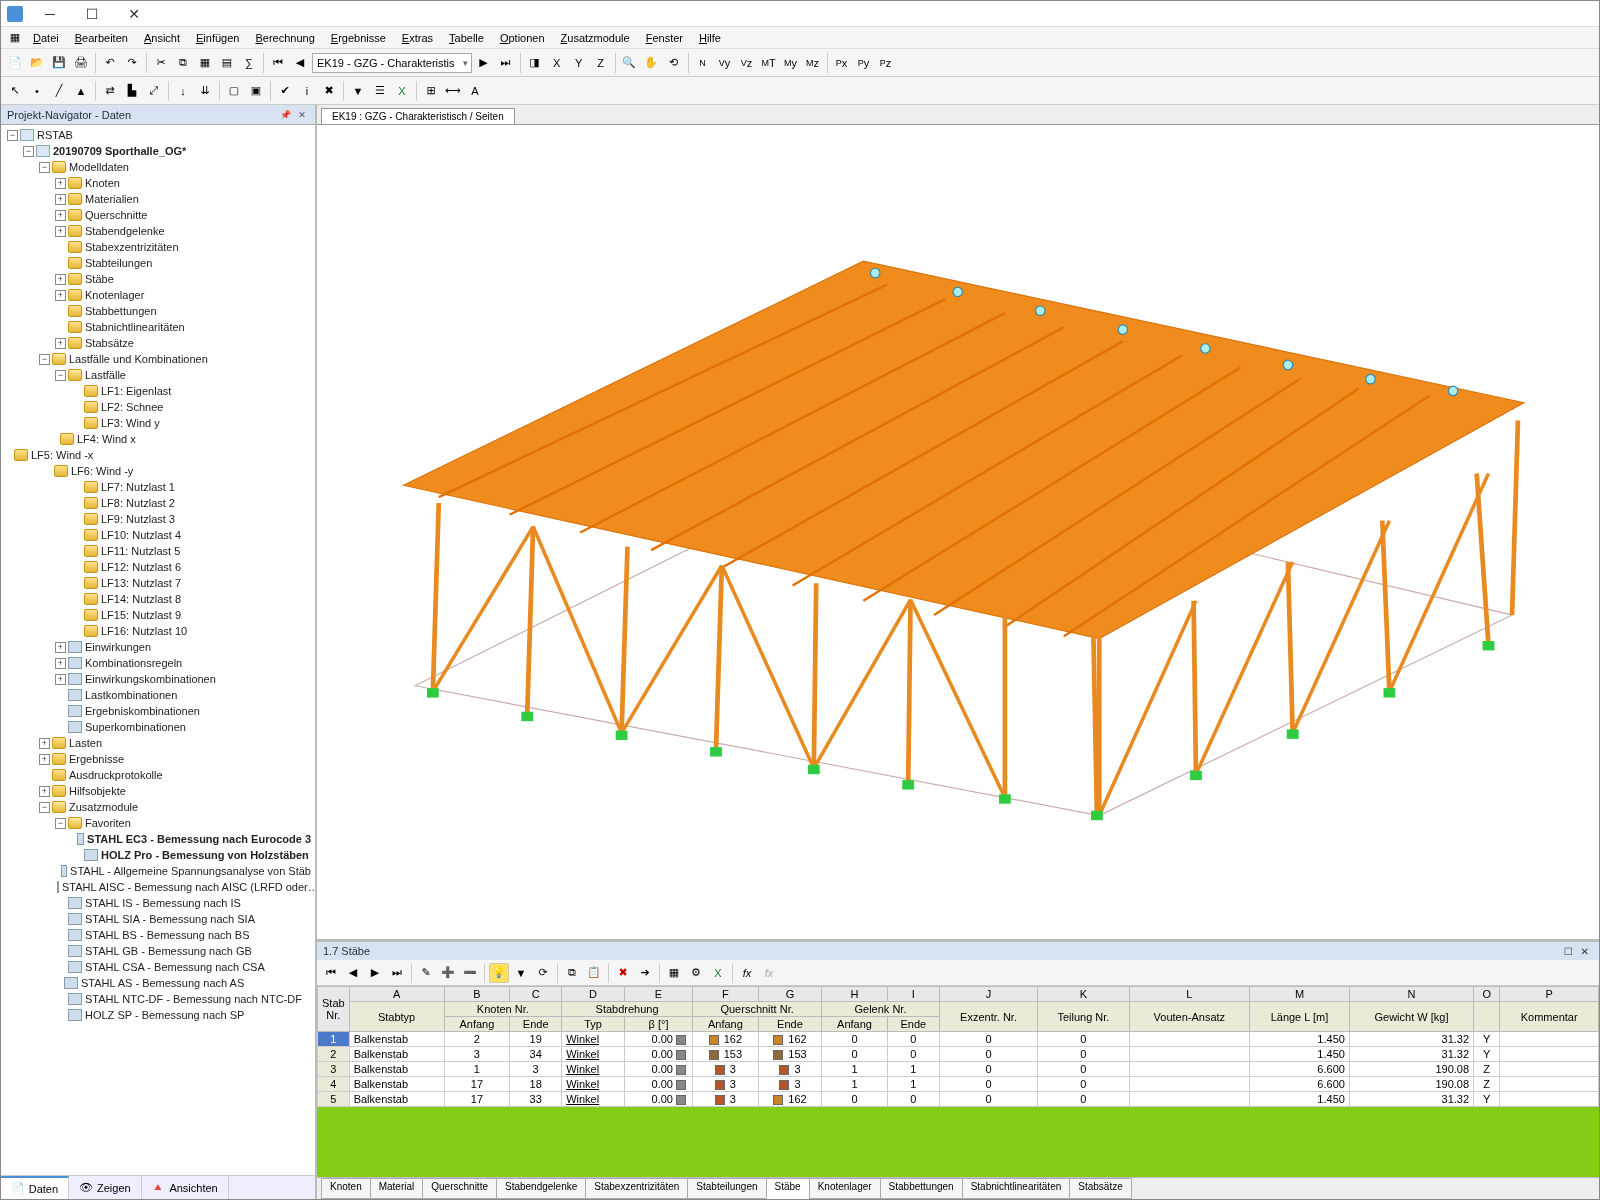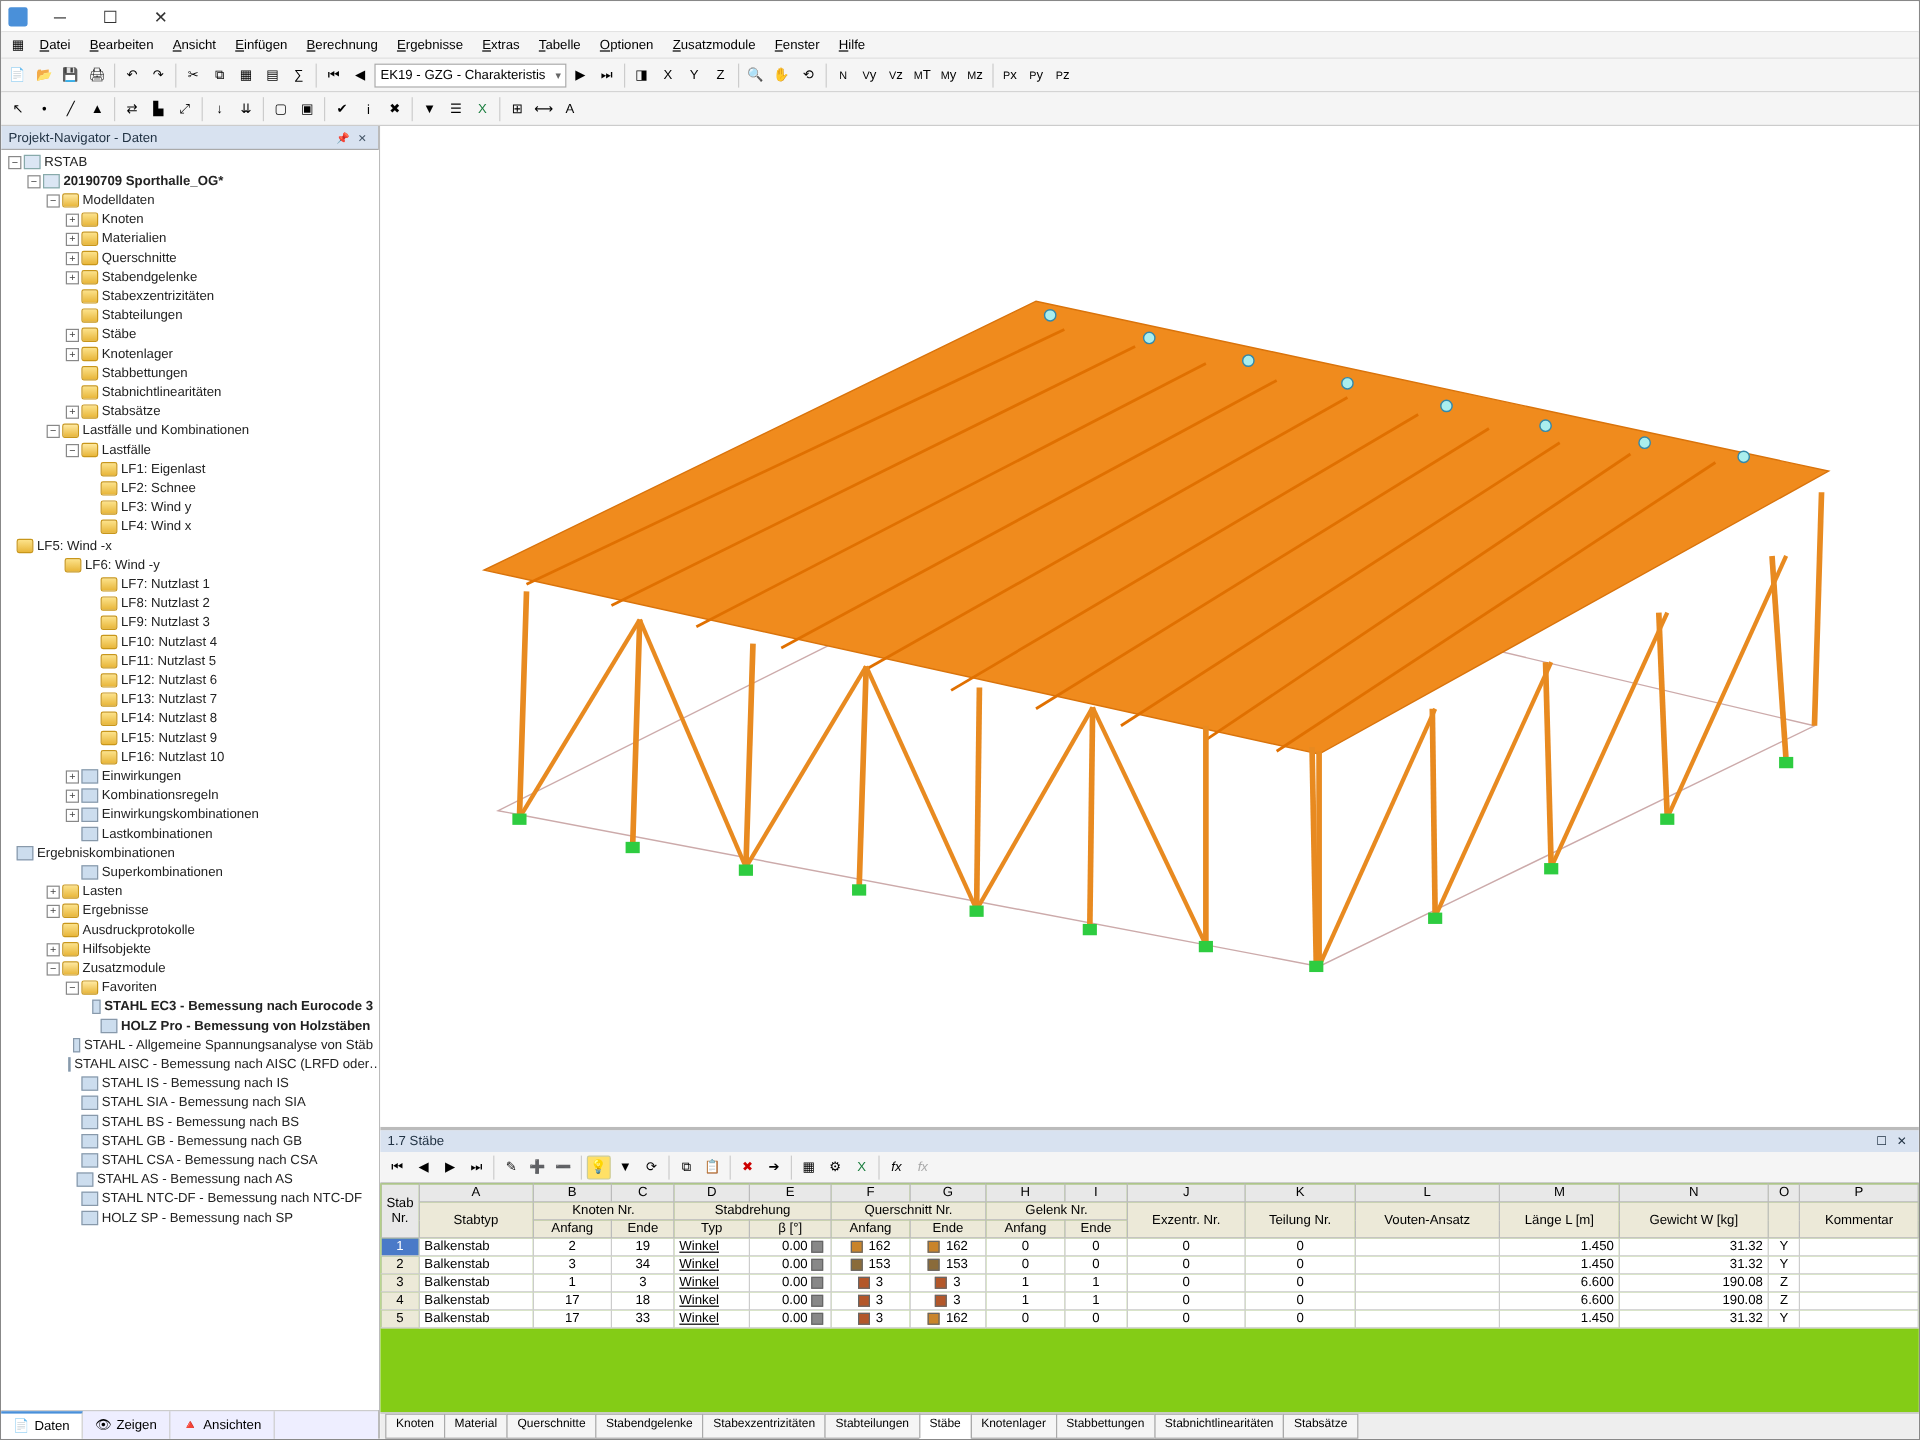"EK19 : GZG - Charakteristisch" div.view-tab-strip { html: none -> <div> <div>EK19 : GZG - Charakteristisch / Seiten</div> </div> }
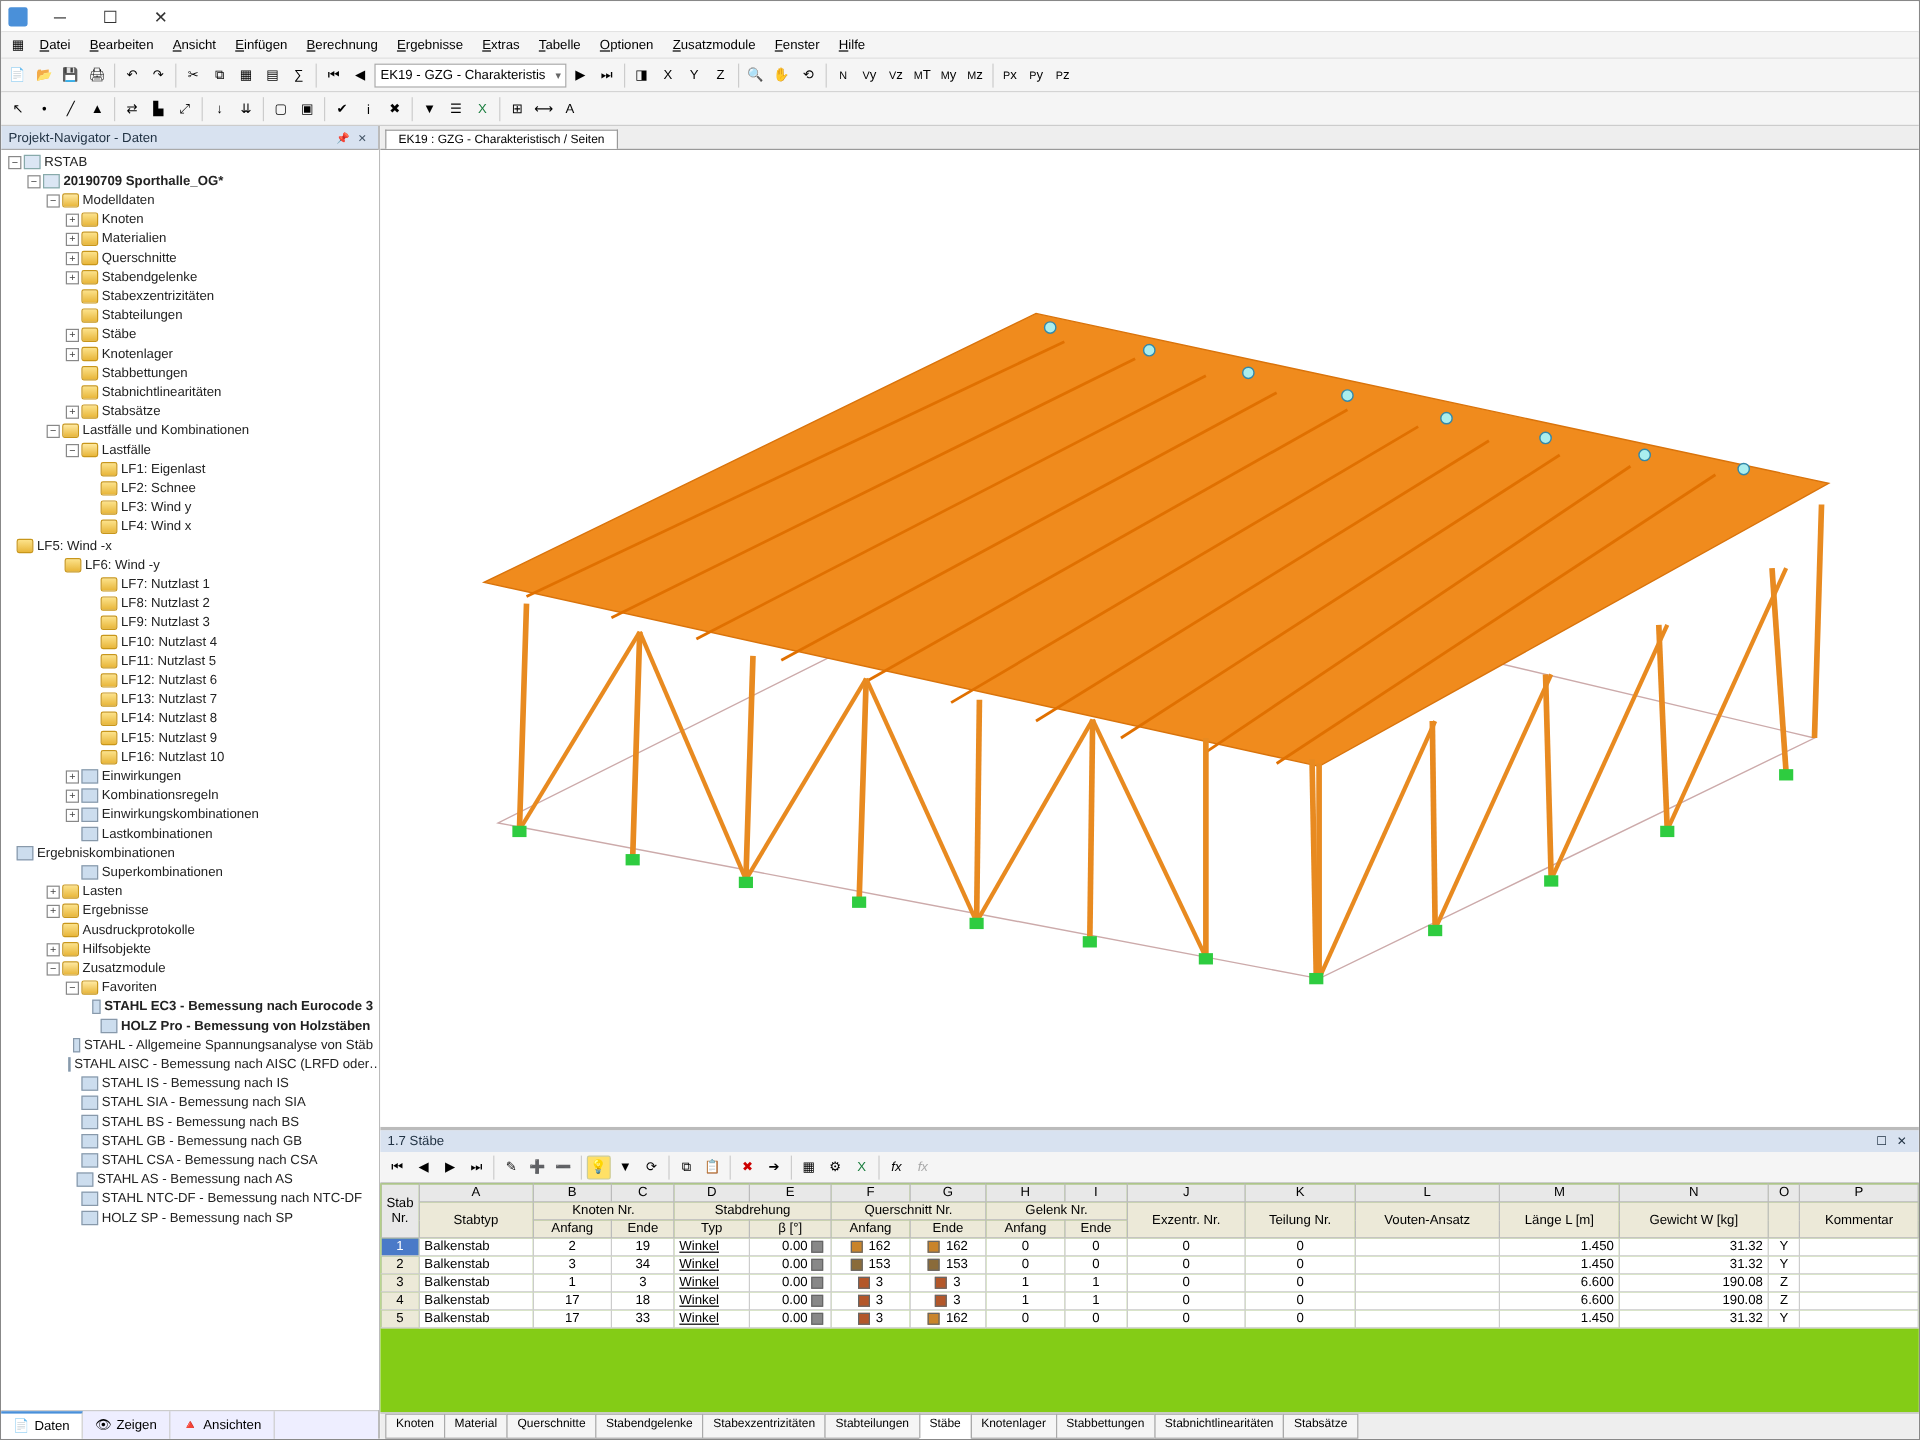"LF4: Wind x" div.tree-row { padding-left: 70px -> 46px }
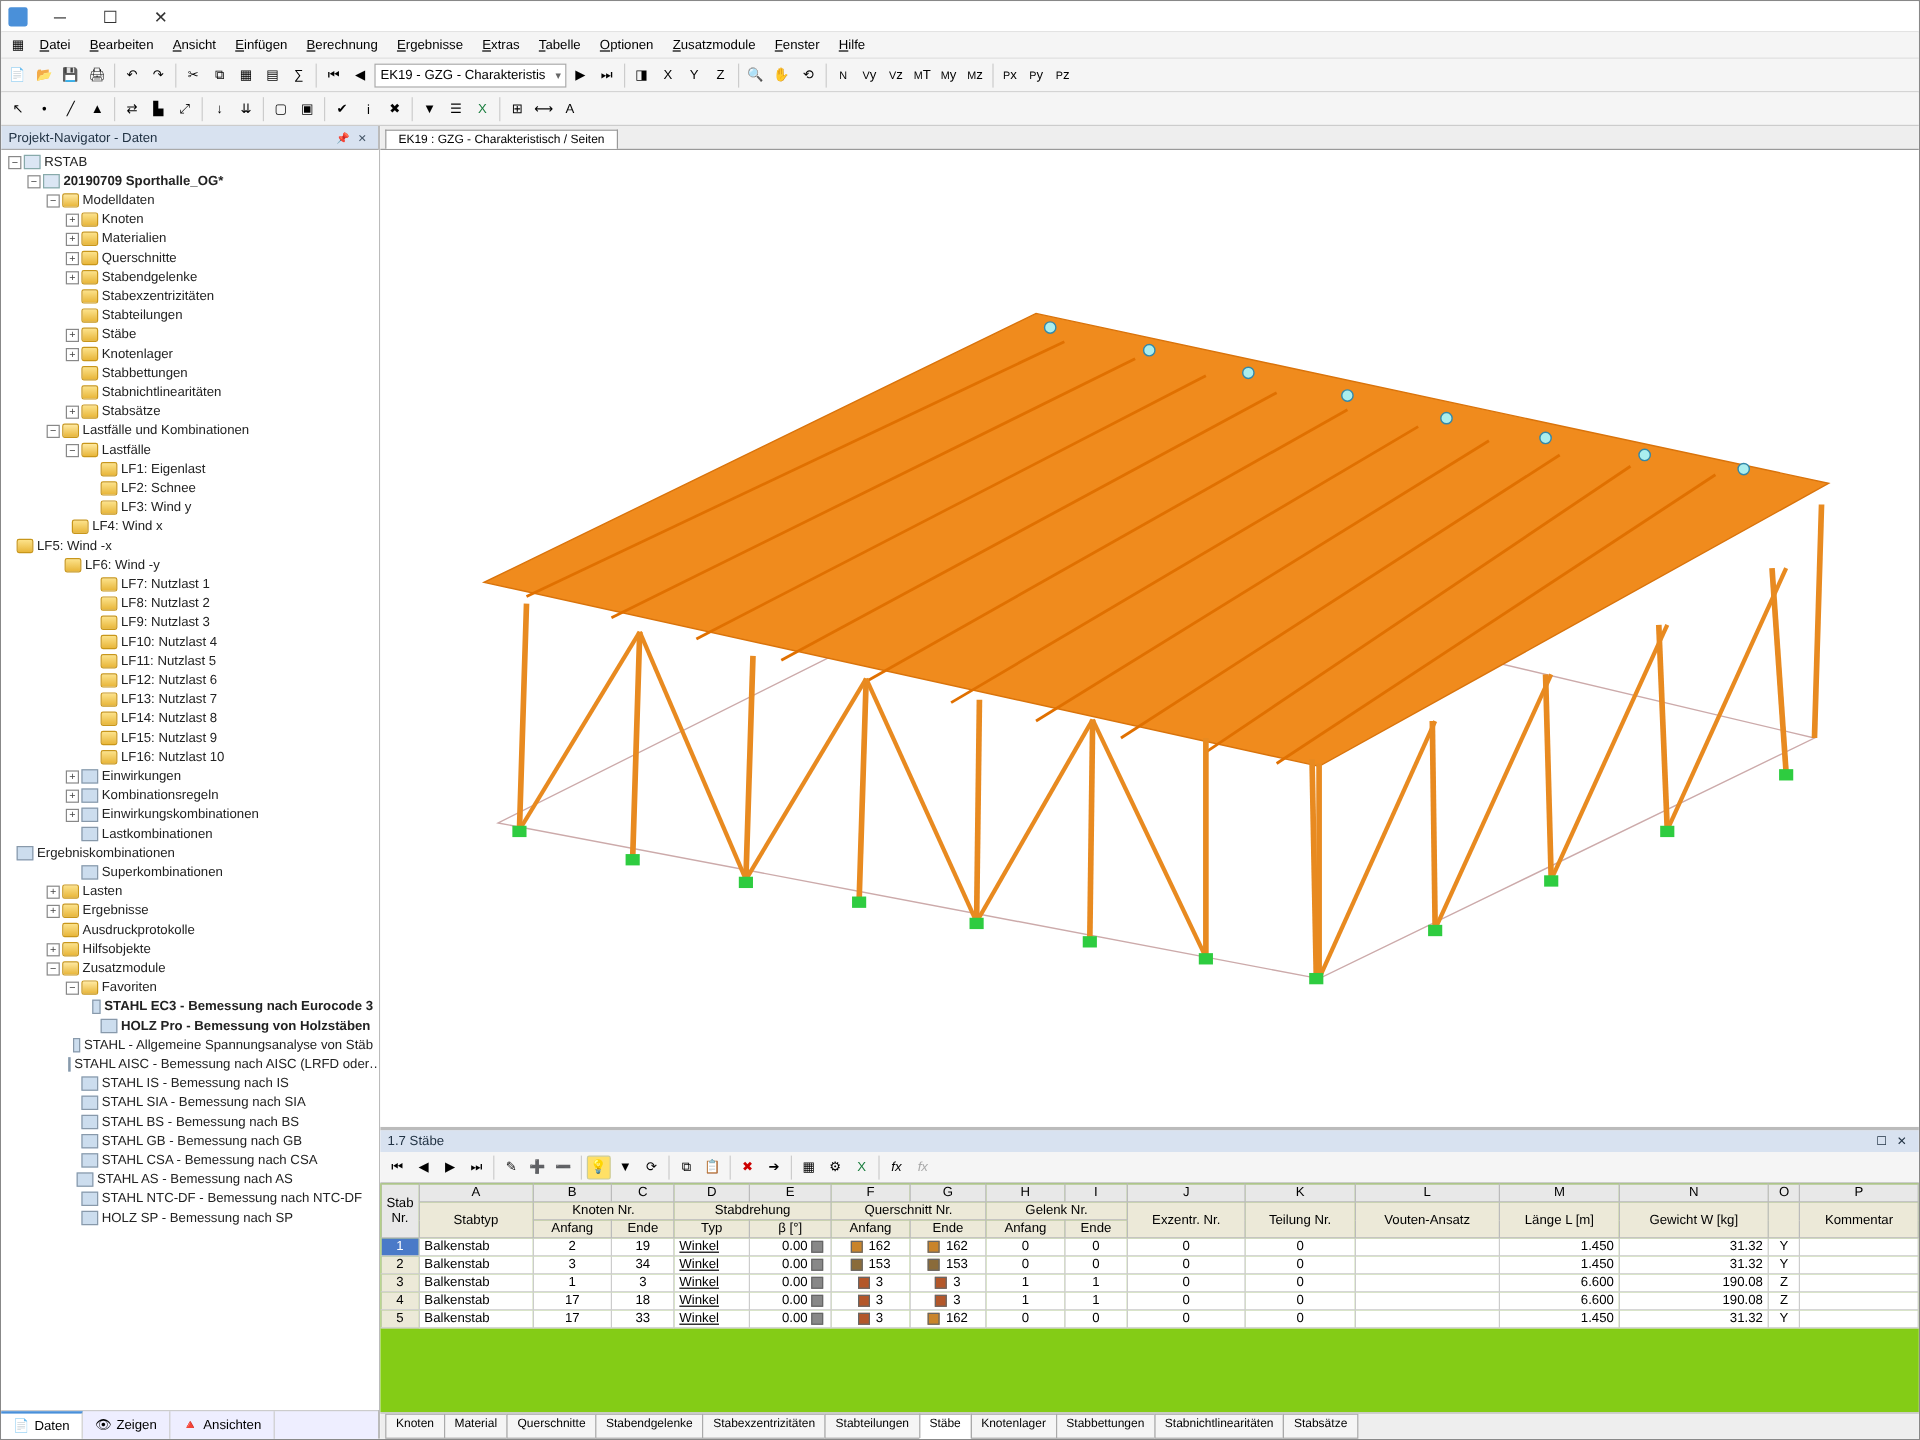"Ergebniskombinationen" div.tree-row { padding-left: none -> 54px }
